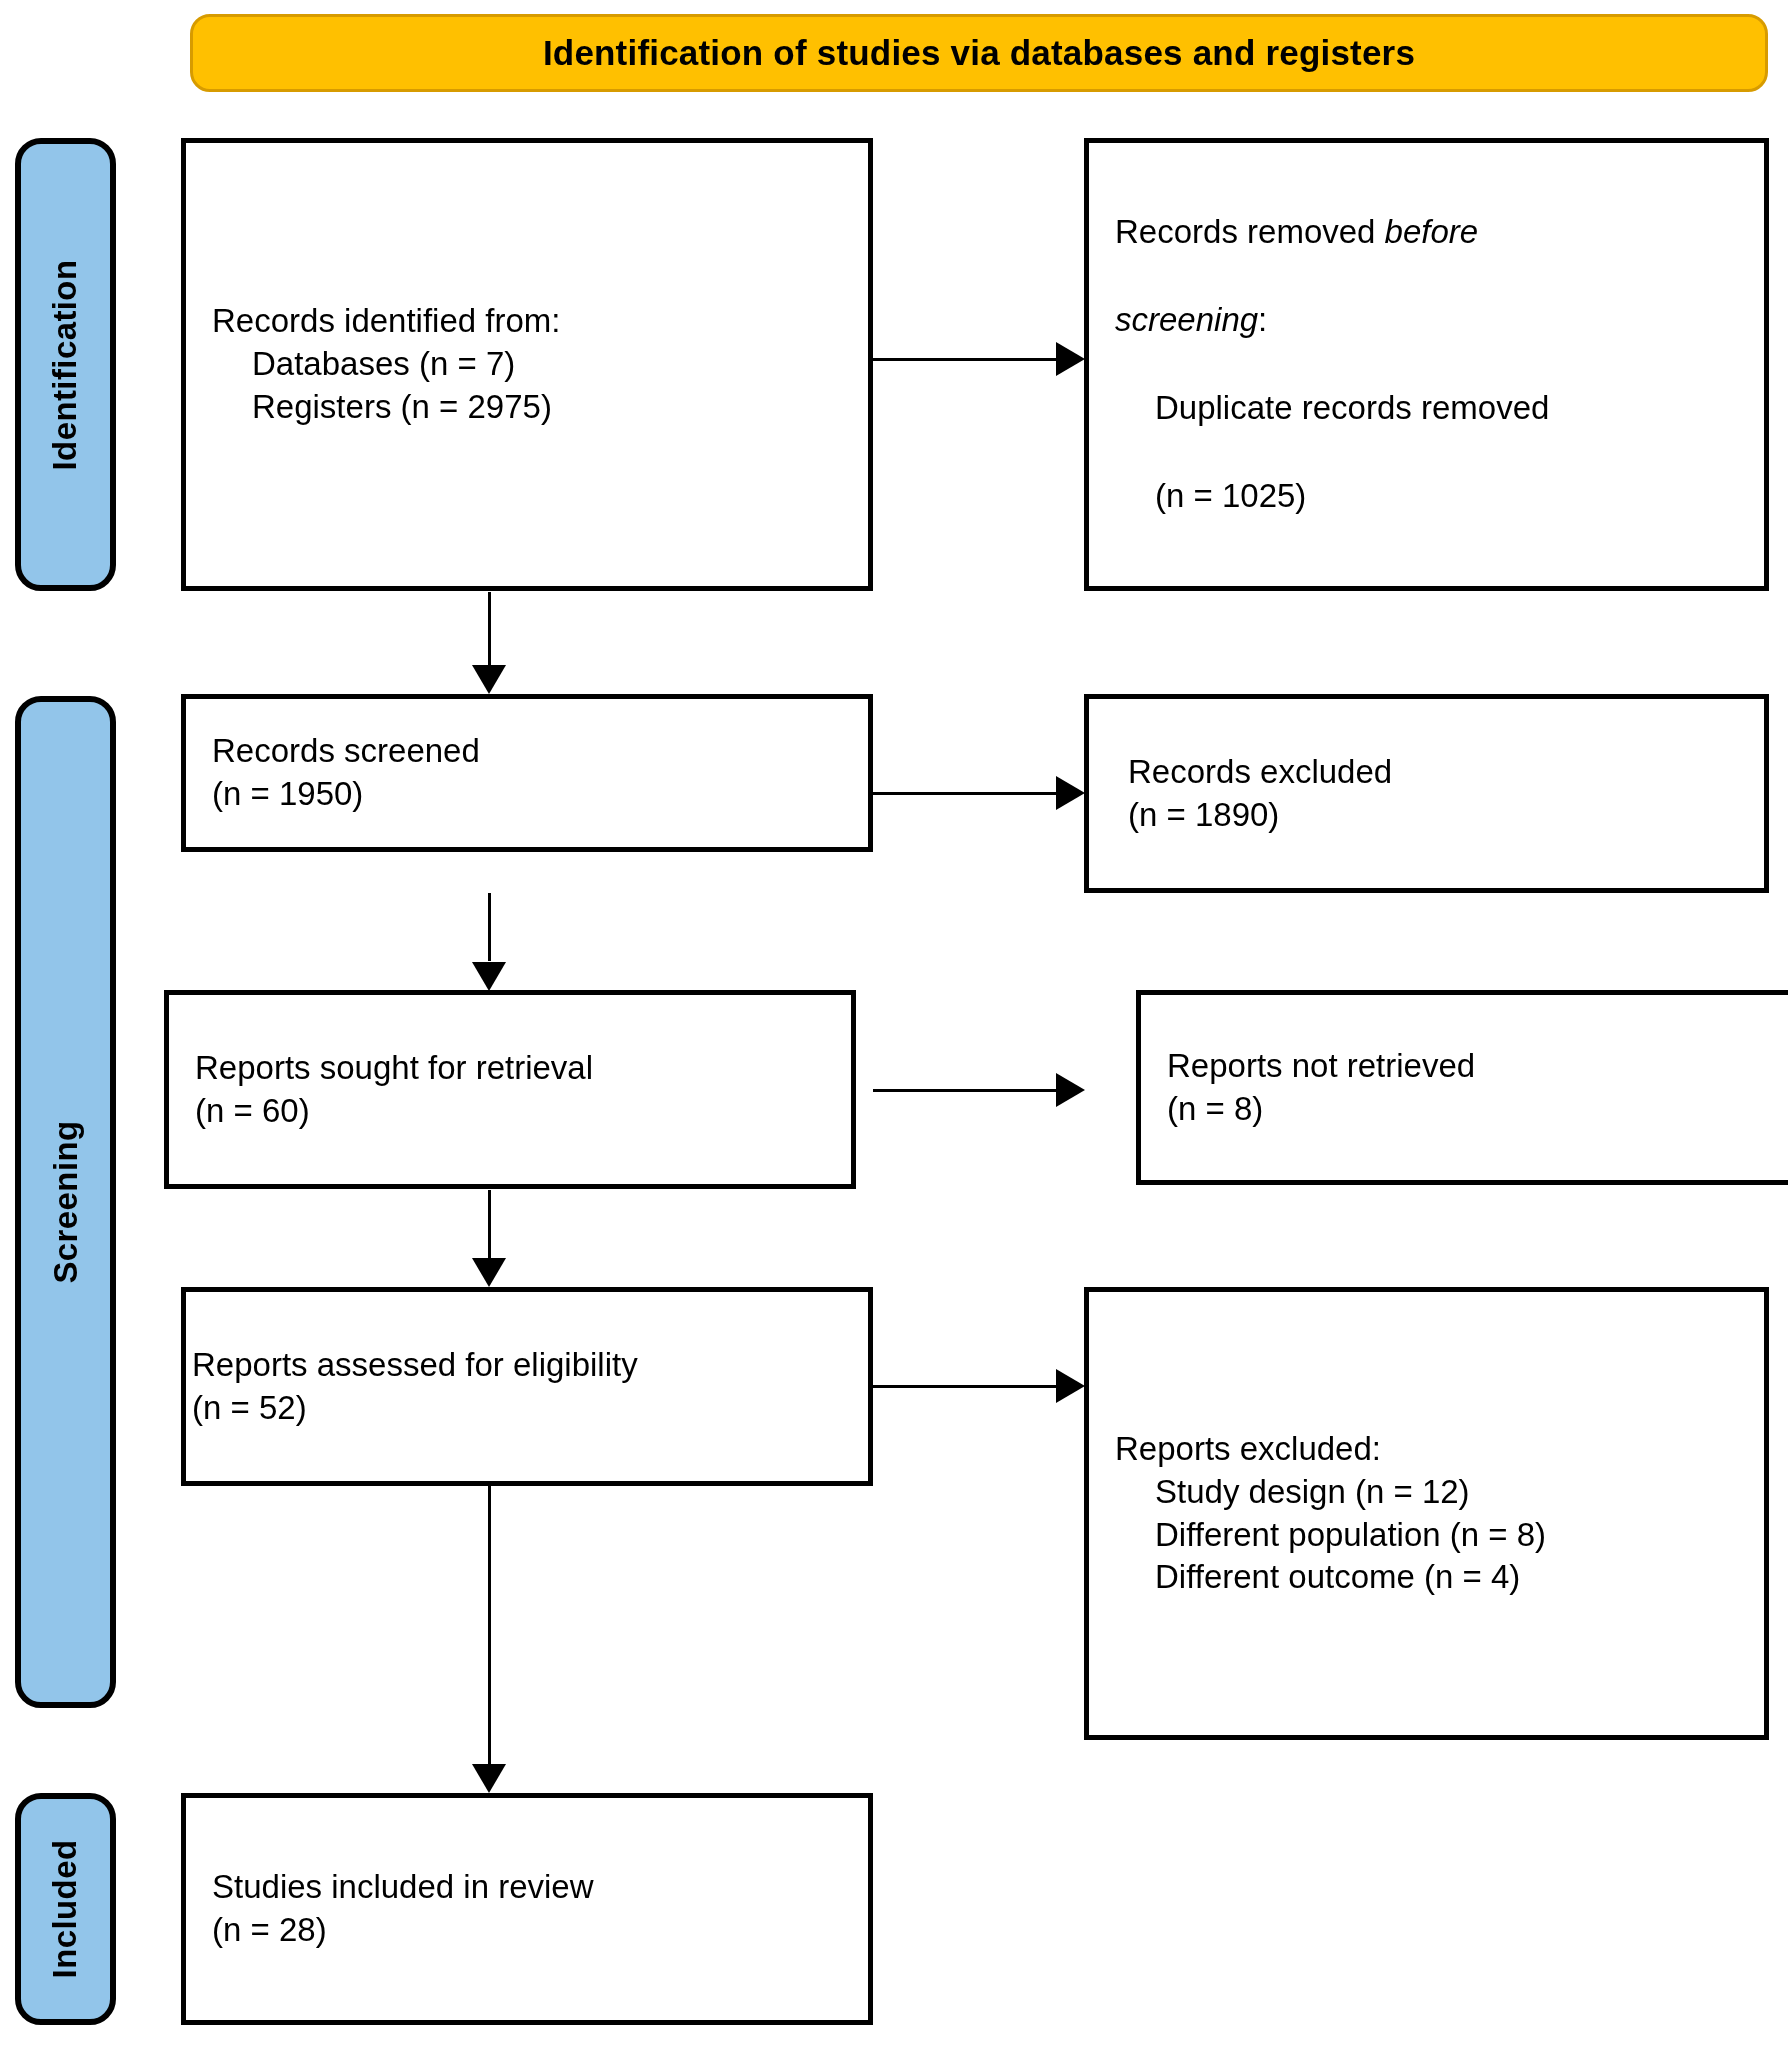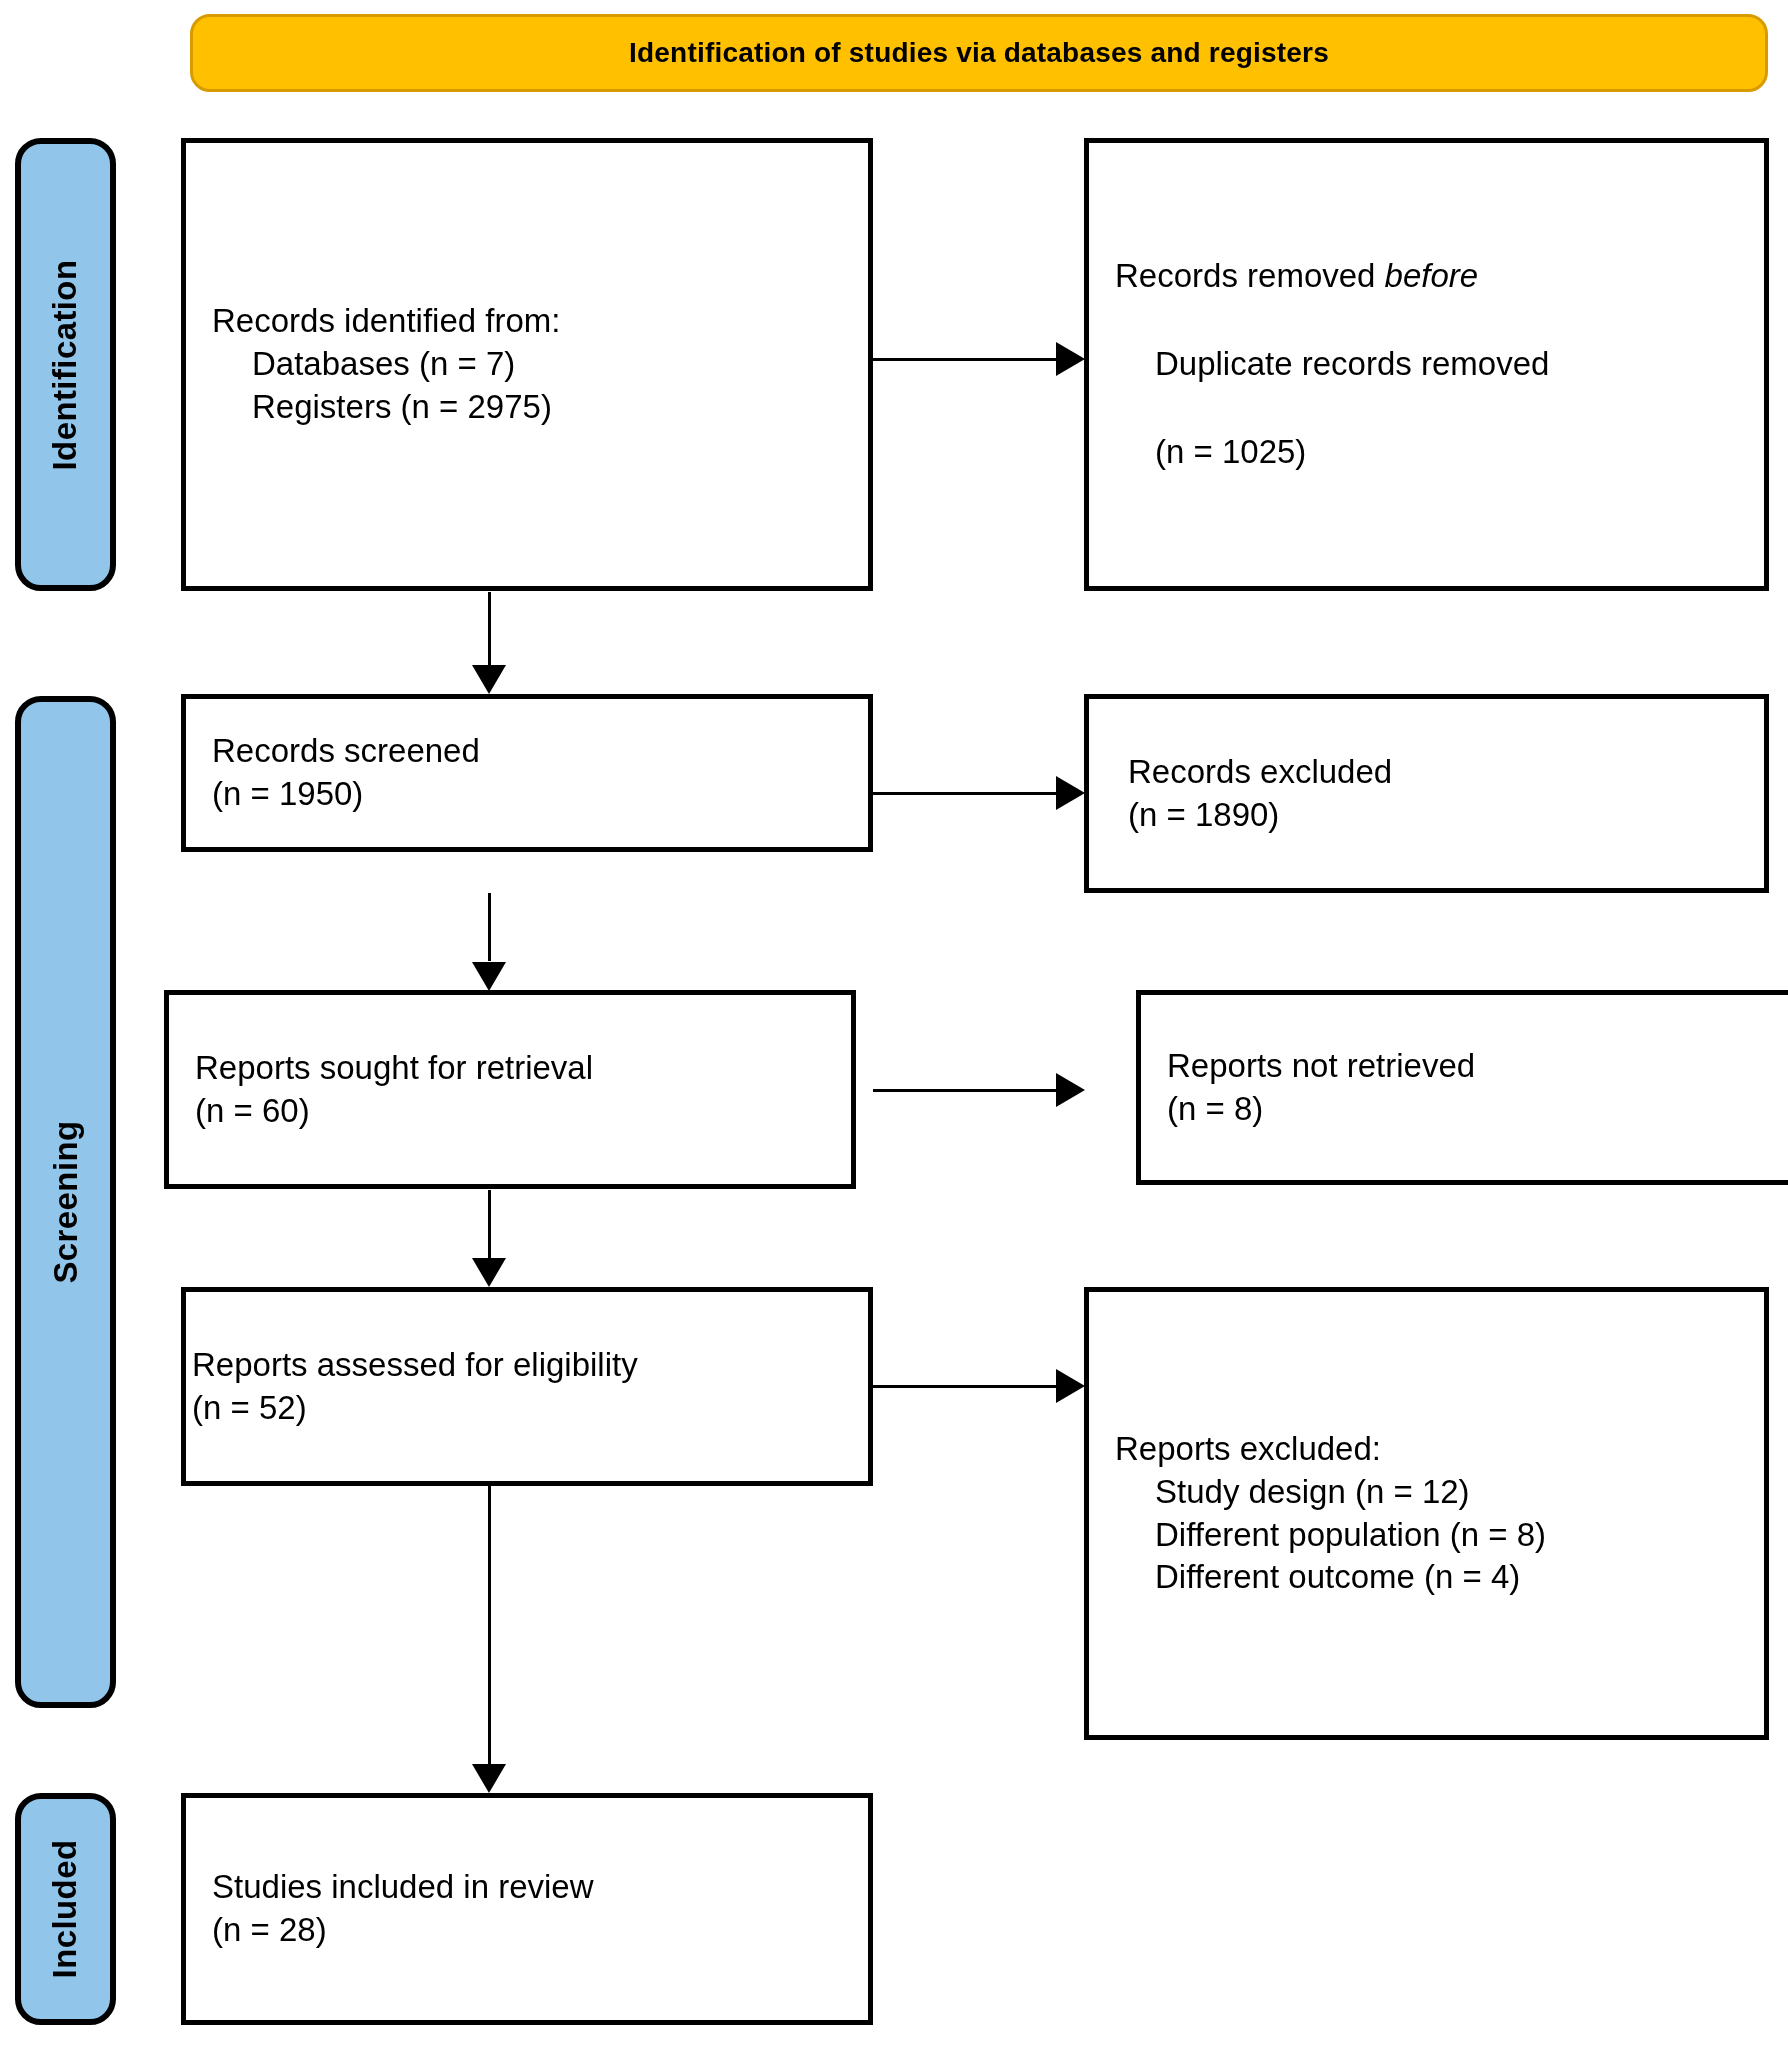"Identification of studies via databases" .header-banner .title { font-size: 28px -> 35px }
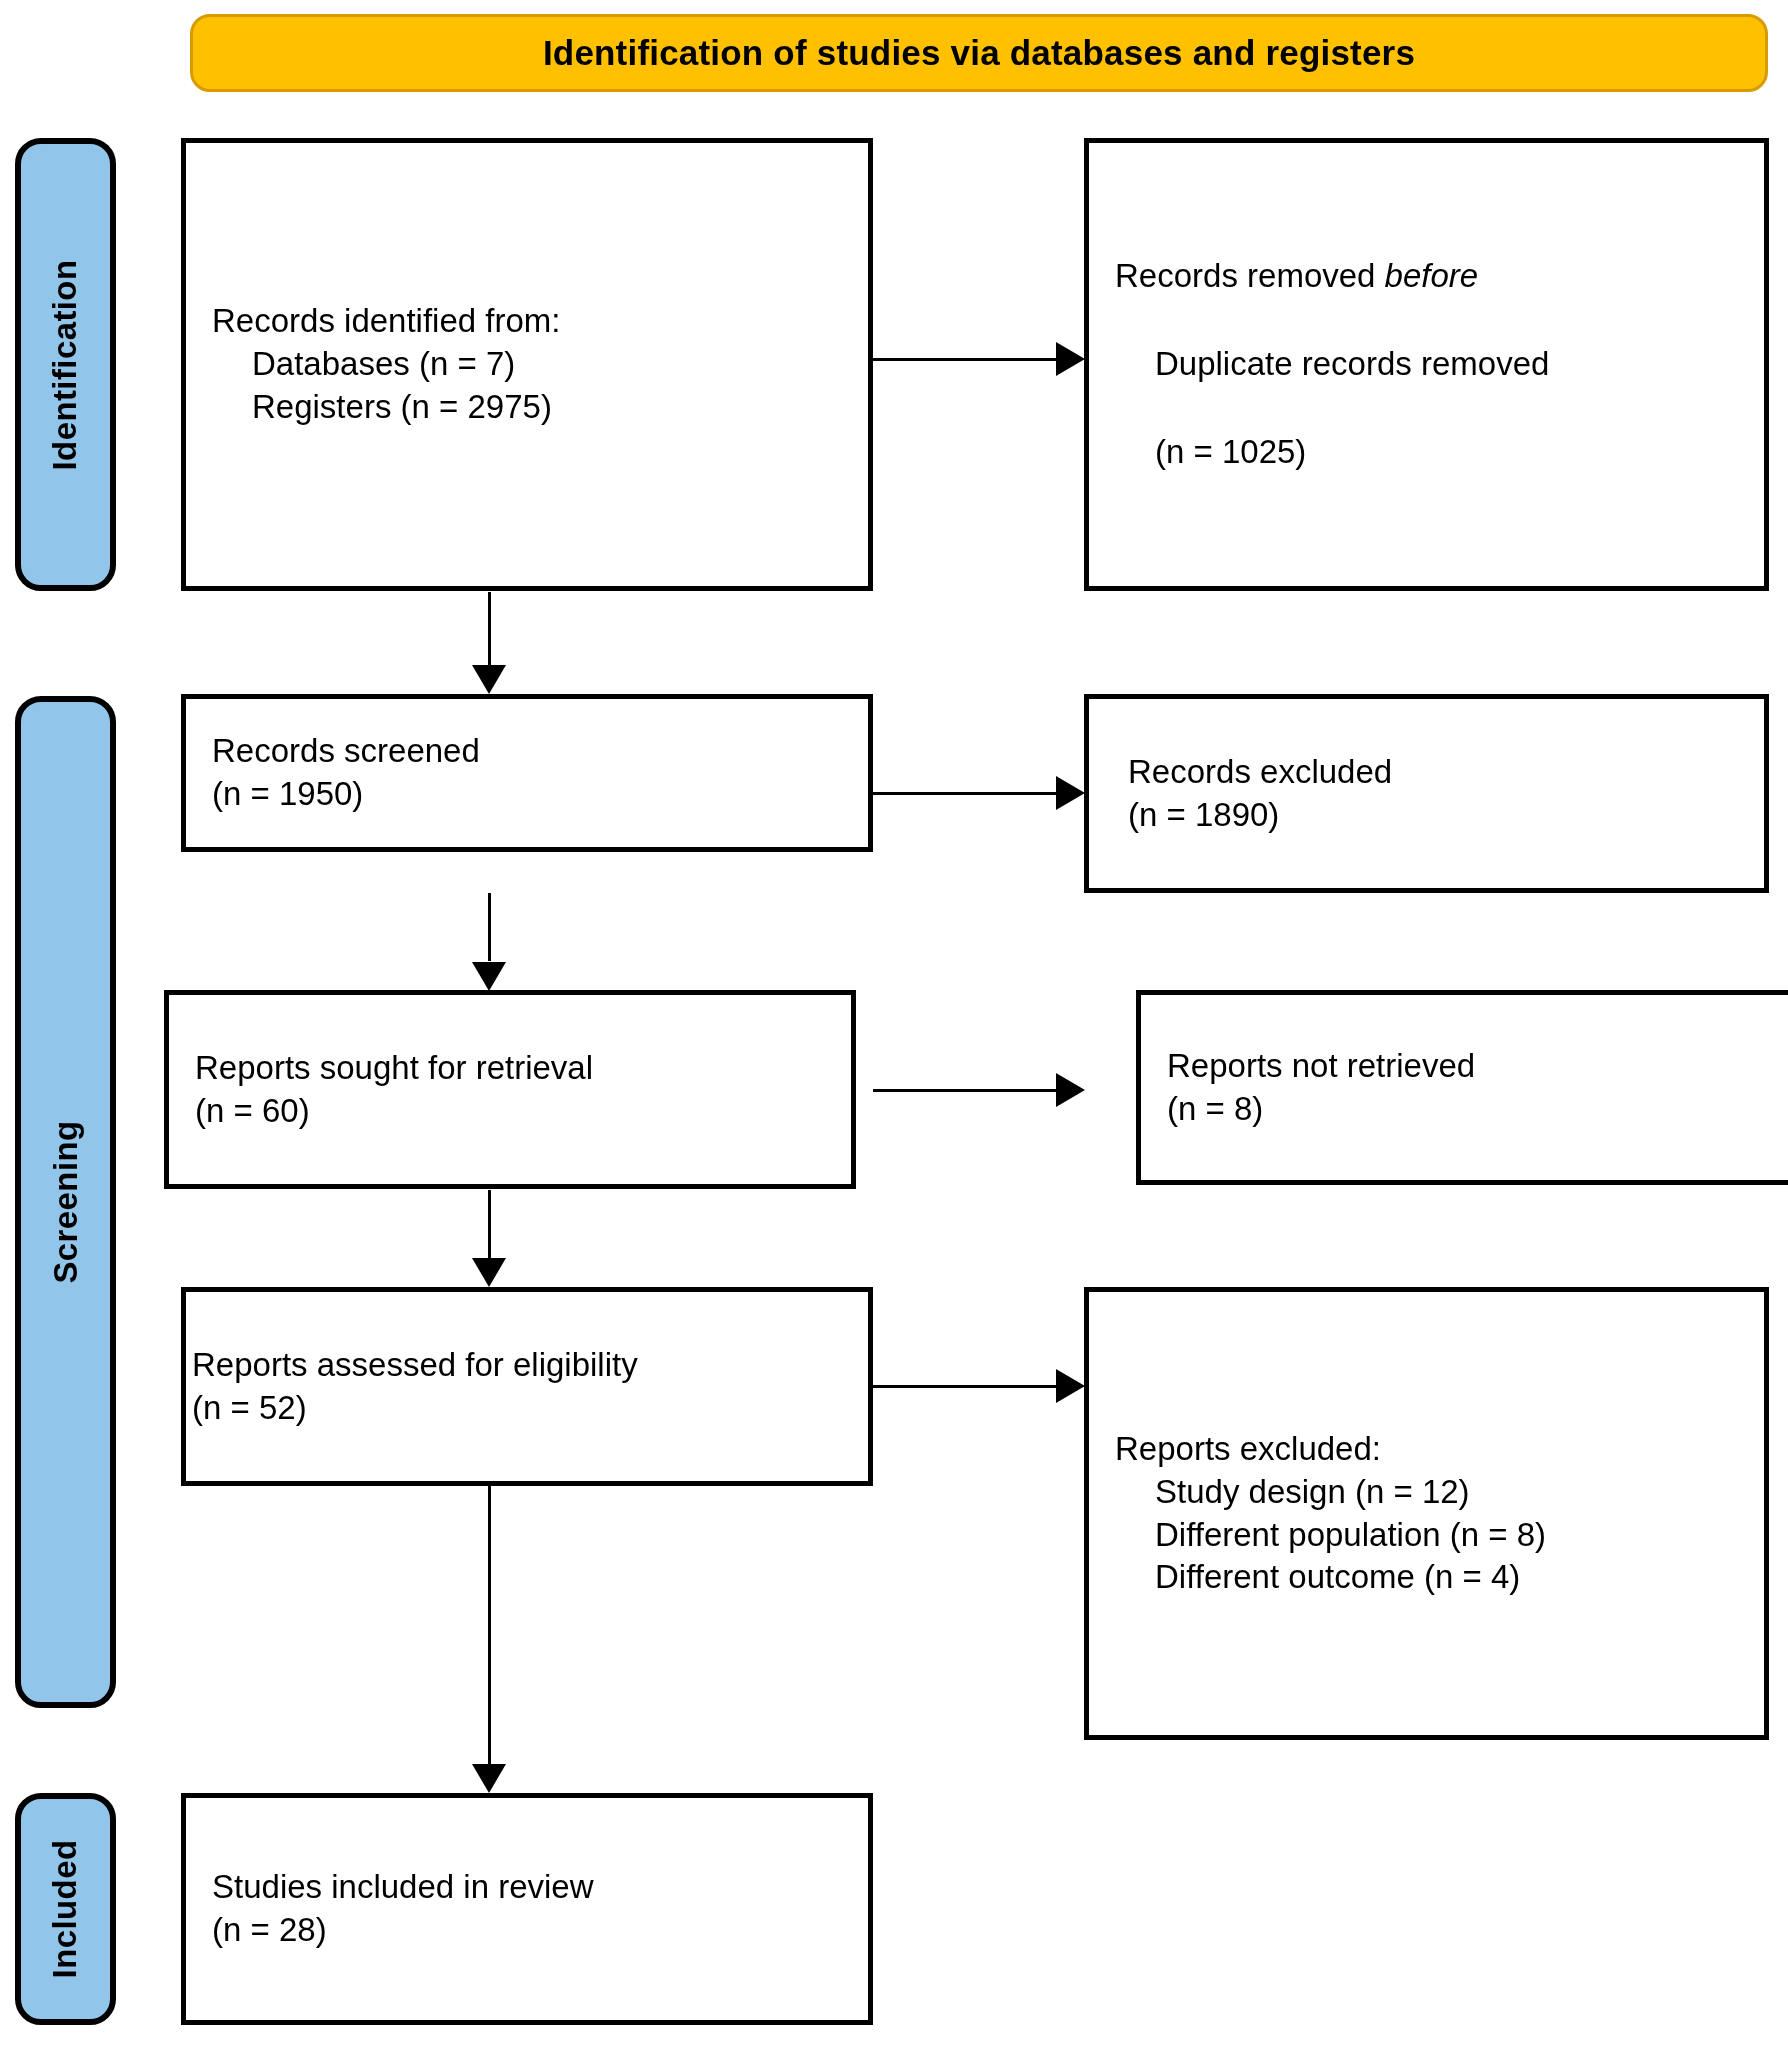"screening:" div.line { html: none -> <div><span>screening</span><span>:</span></div> }
